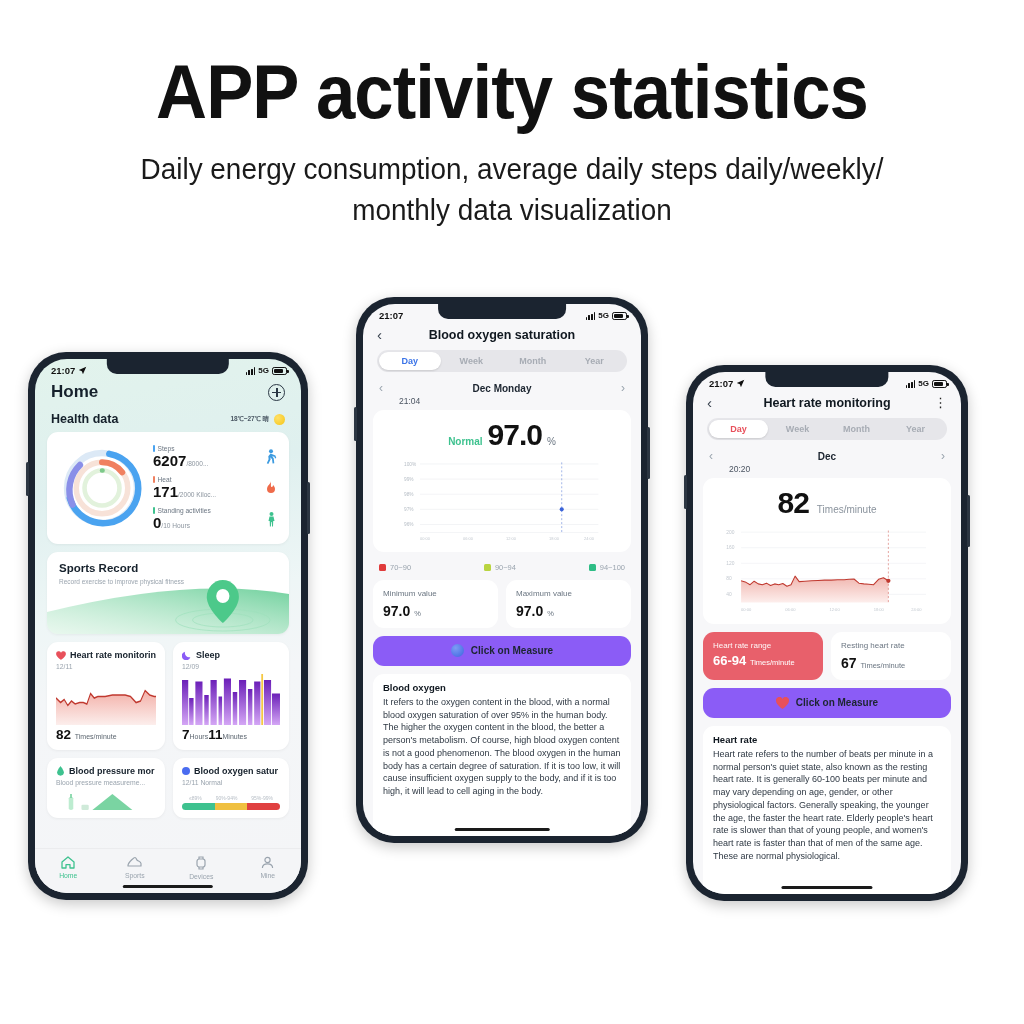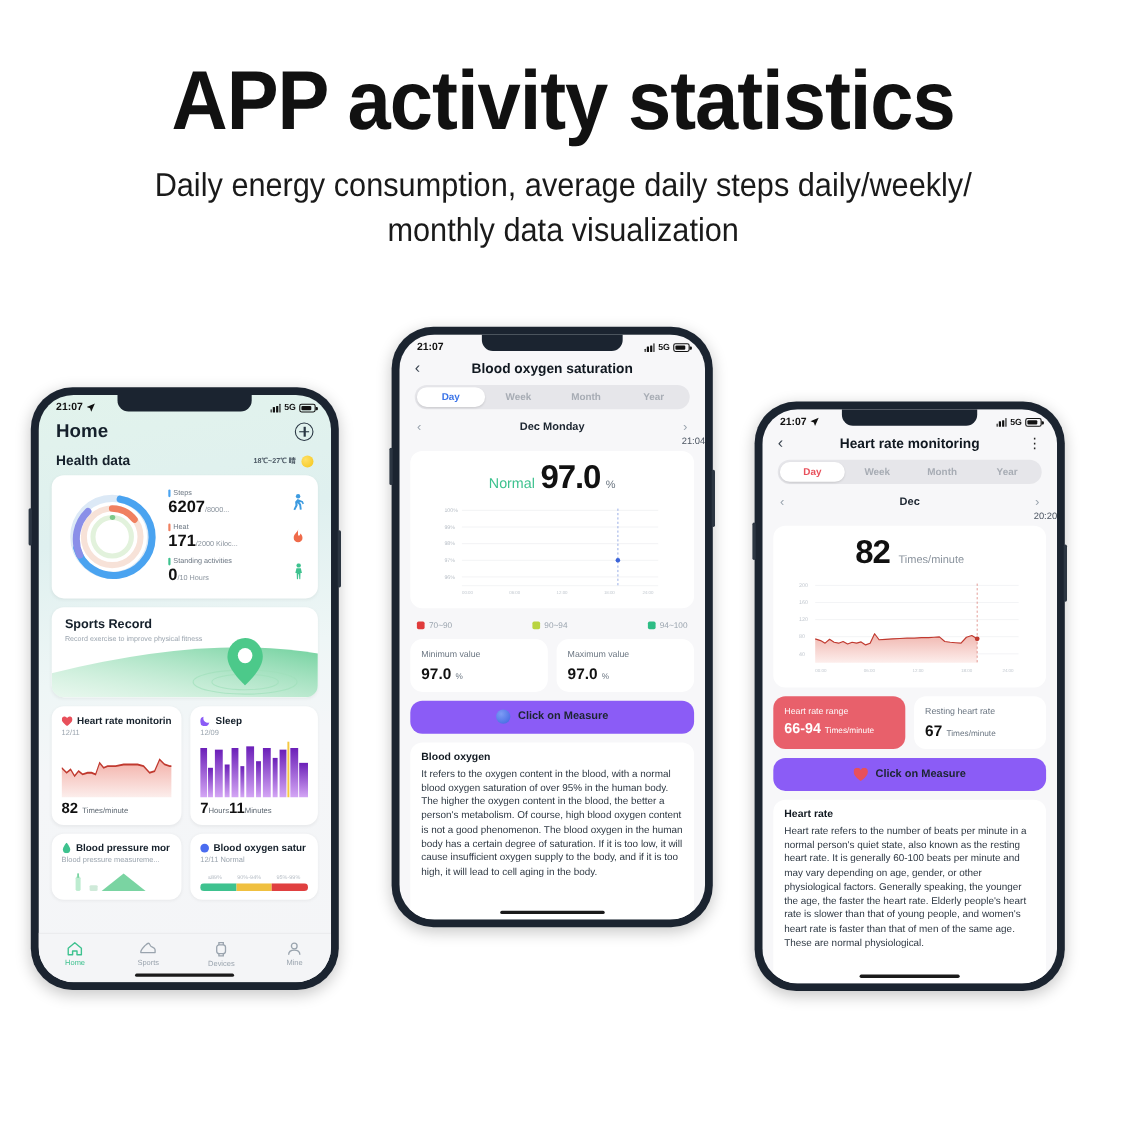"21:04" .subtime { text-align: right -> left }
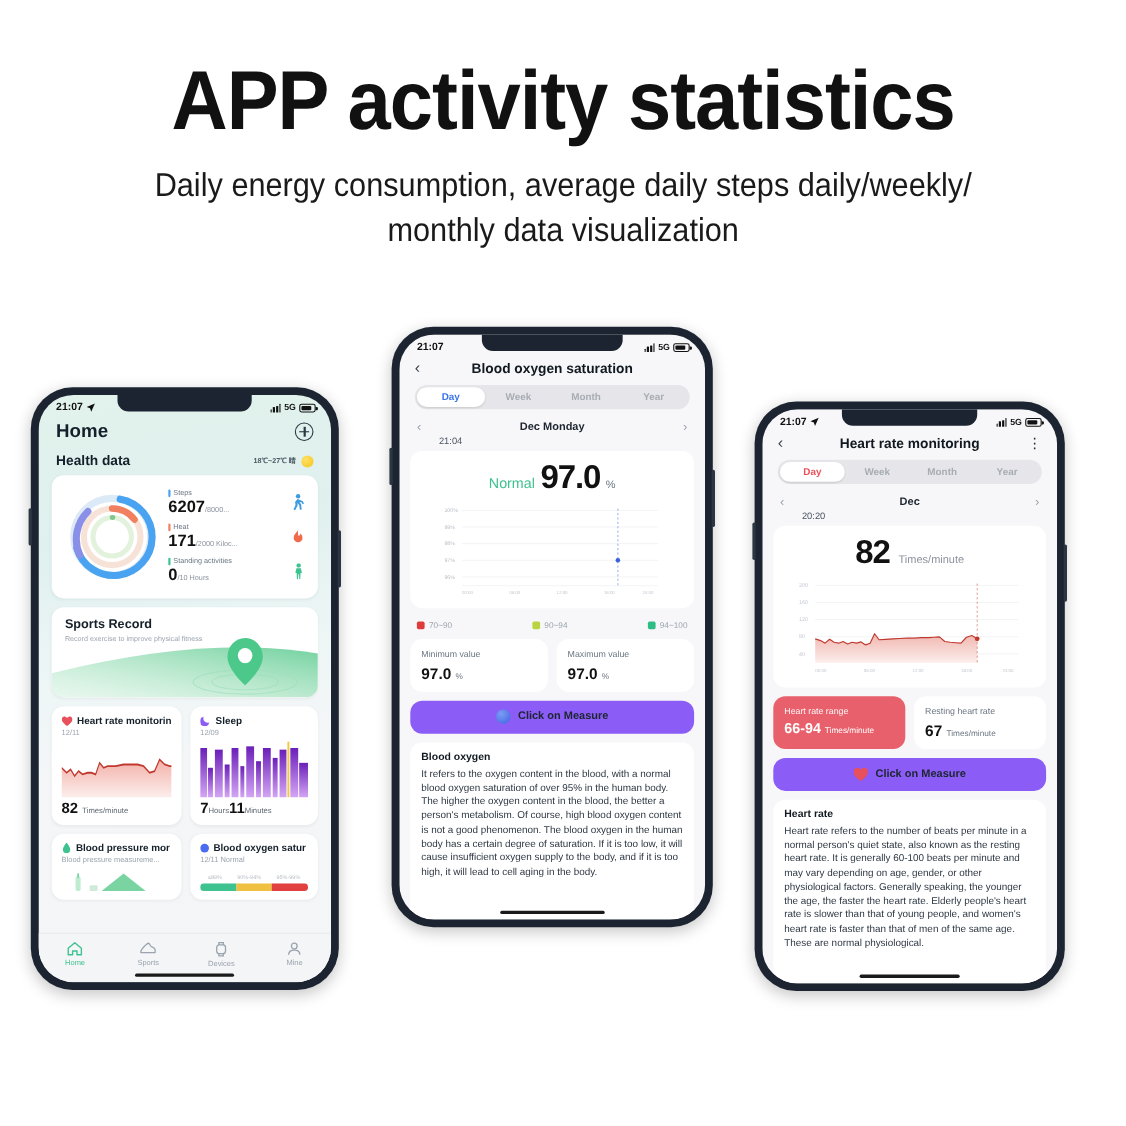"Normal" .bigval .lab { font-size: 13px -> 10px; font-weight: 400 -> 700 }
